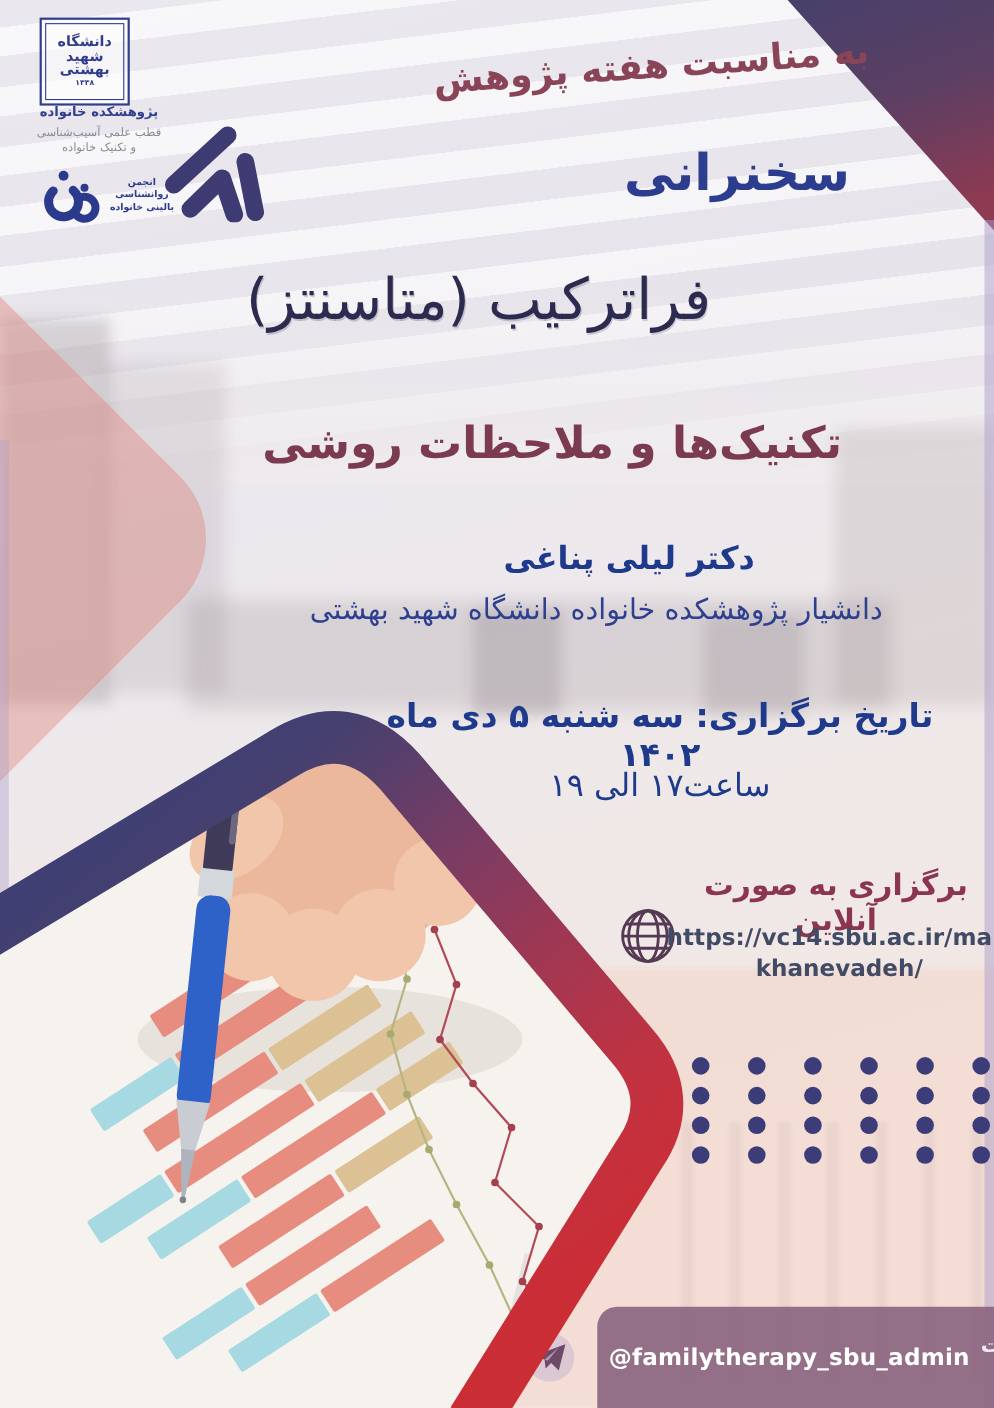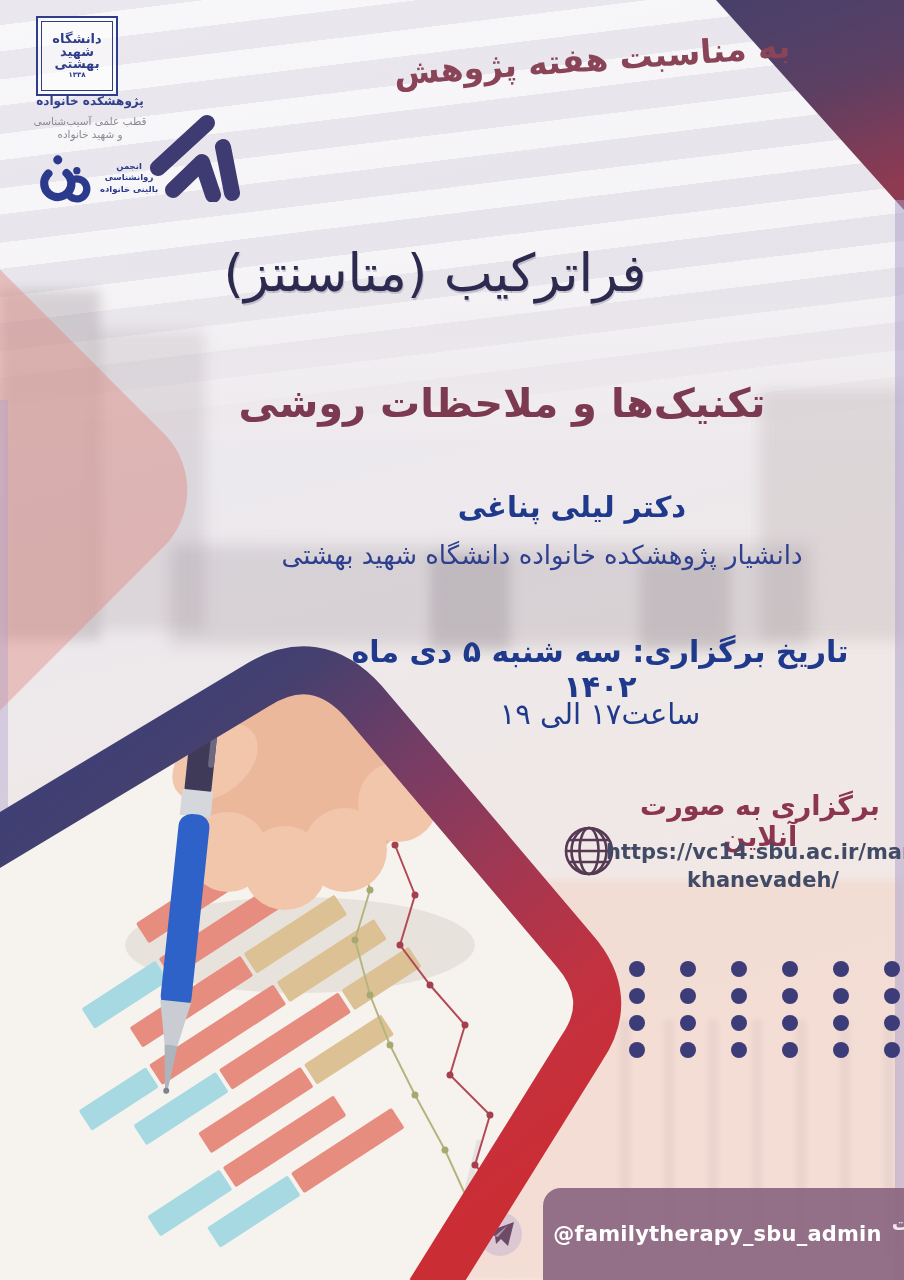"و شهید خانواده" div { text: شهید -> تکنیک }
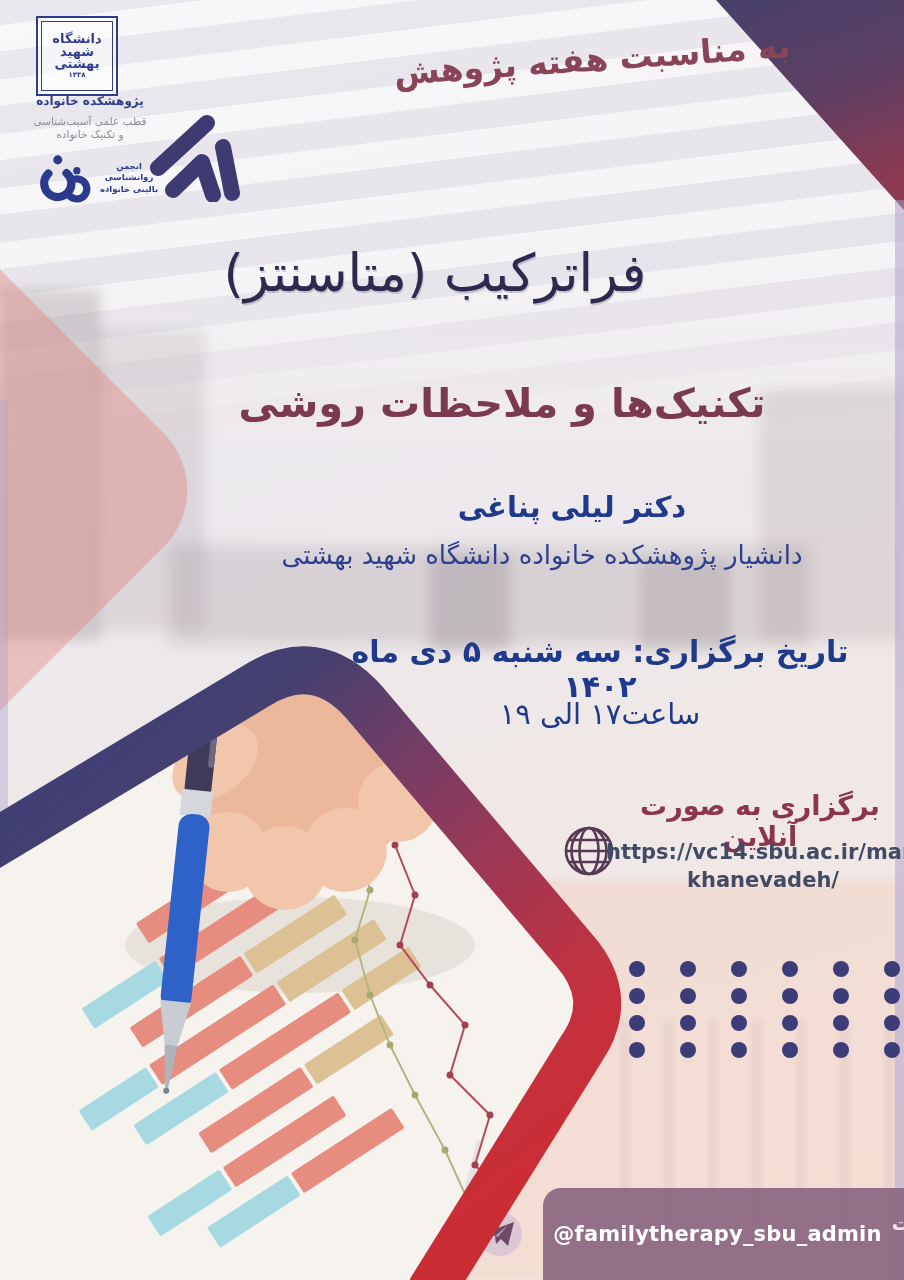"سخنرانی" div.abs { html: none -> <div>سخنرانی</div> }
